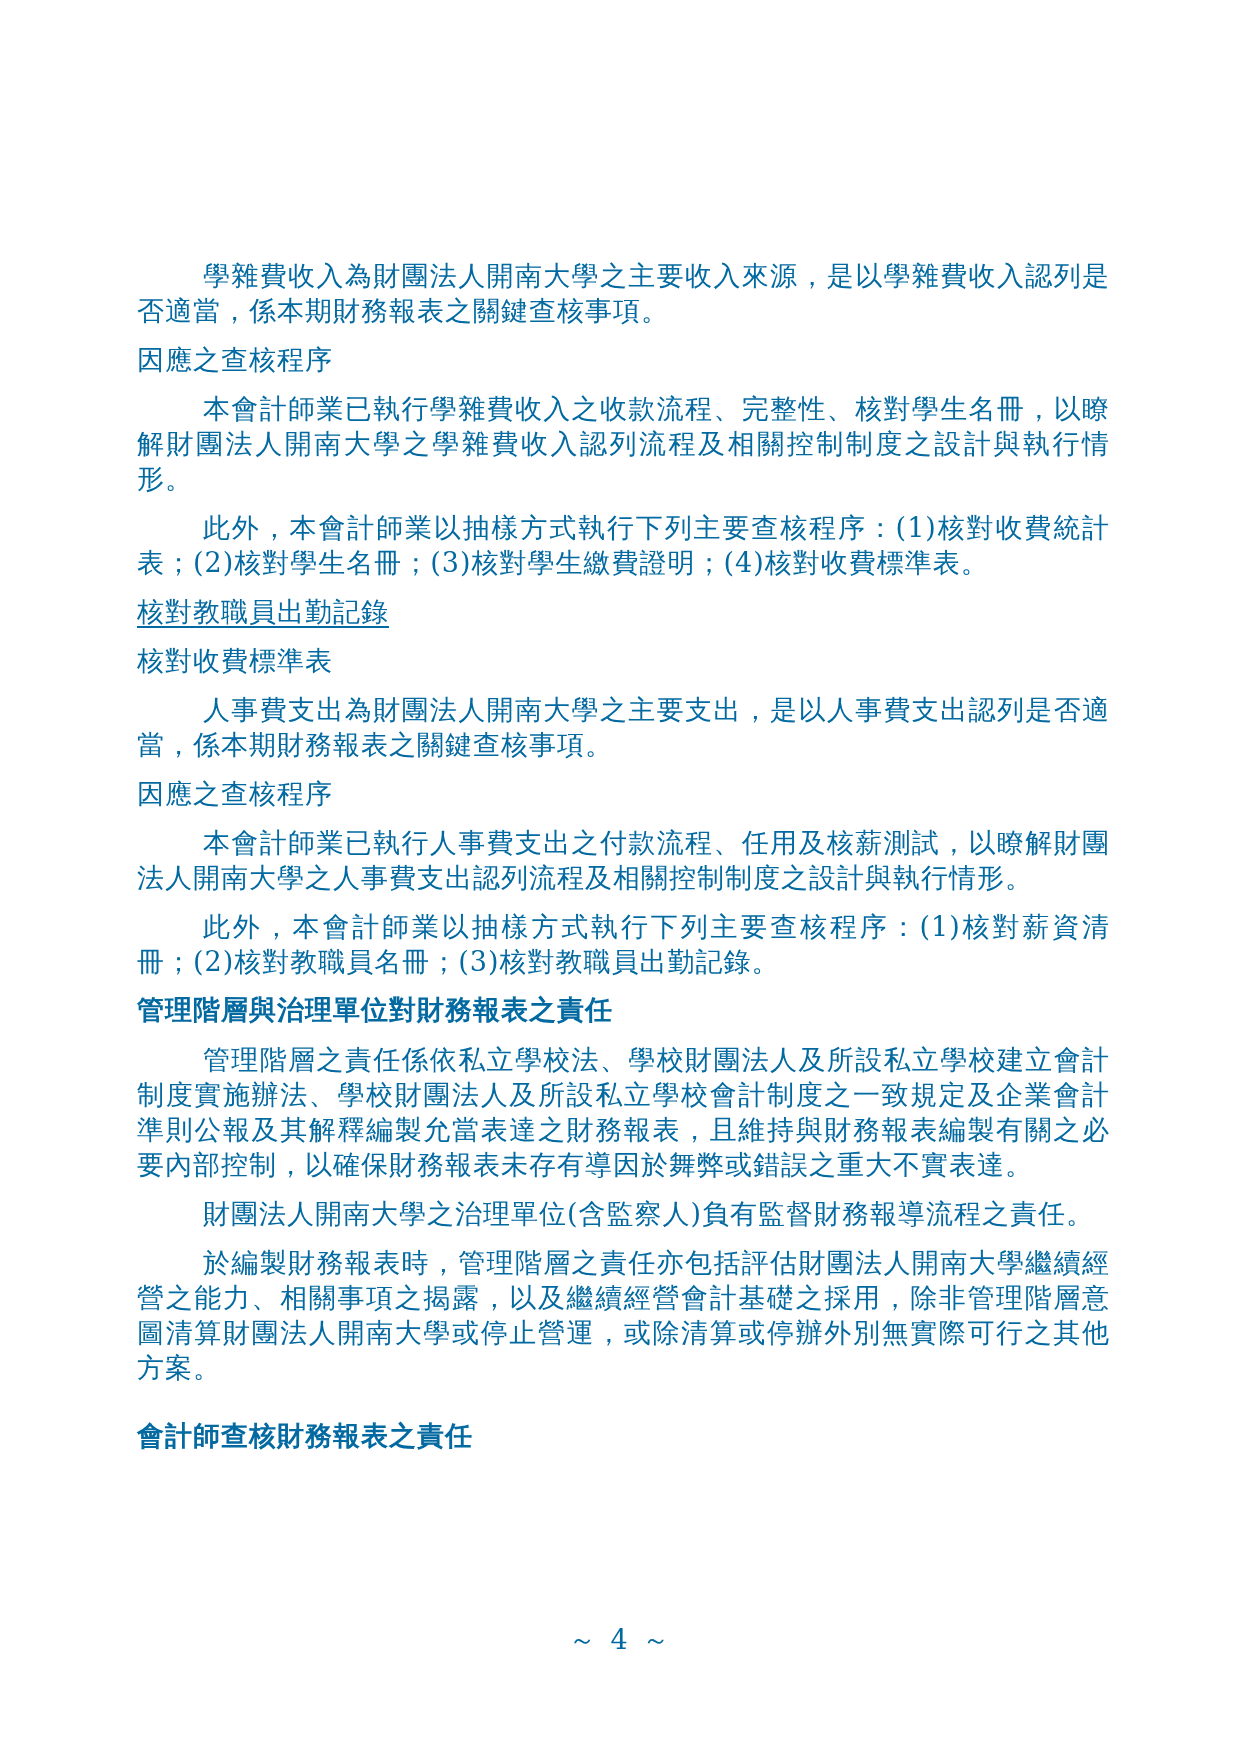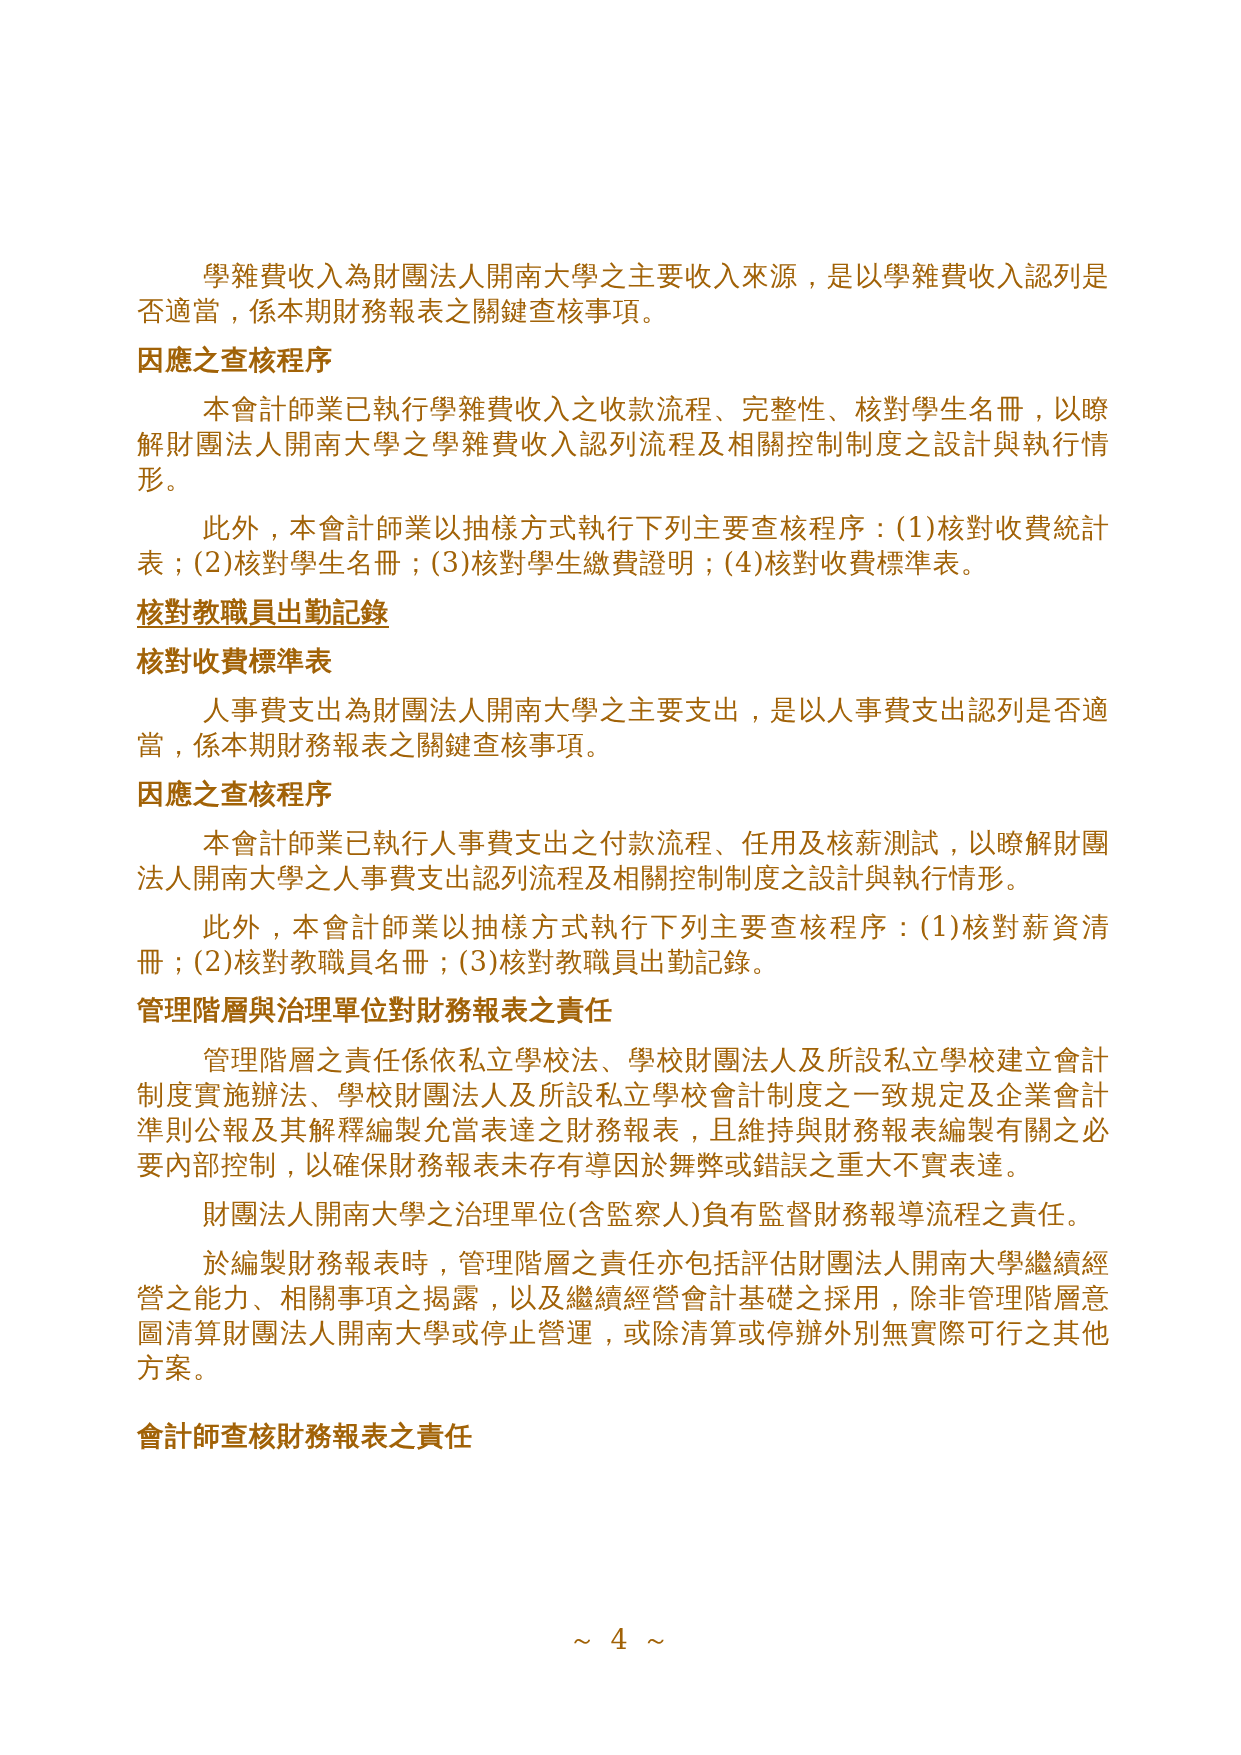"學雜費收入為財團法人開南大學之主要收入來源，是以學雜費收入認列是否適當，係本期財" .page { color: #a16207 -> #0369a1 }
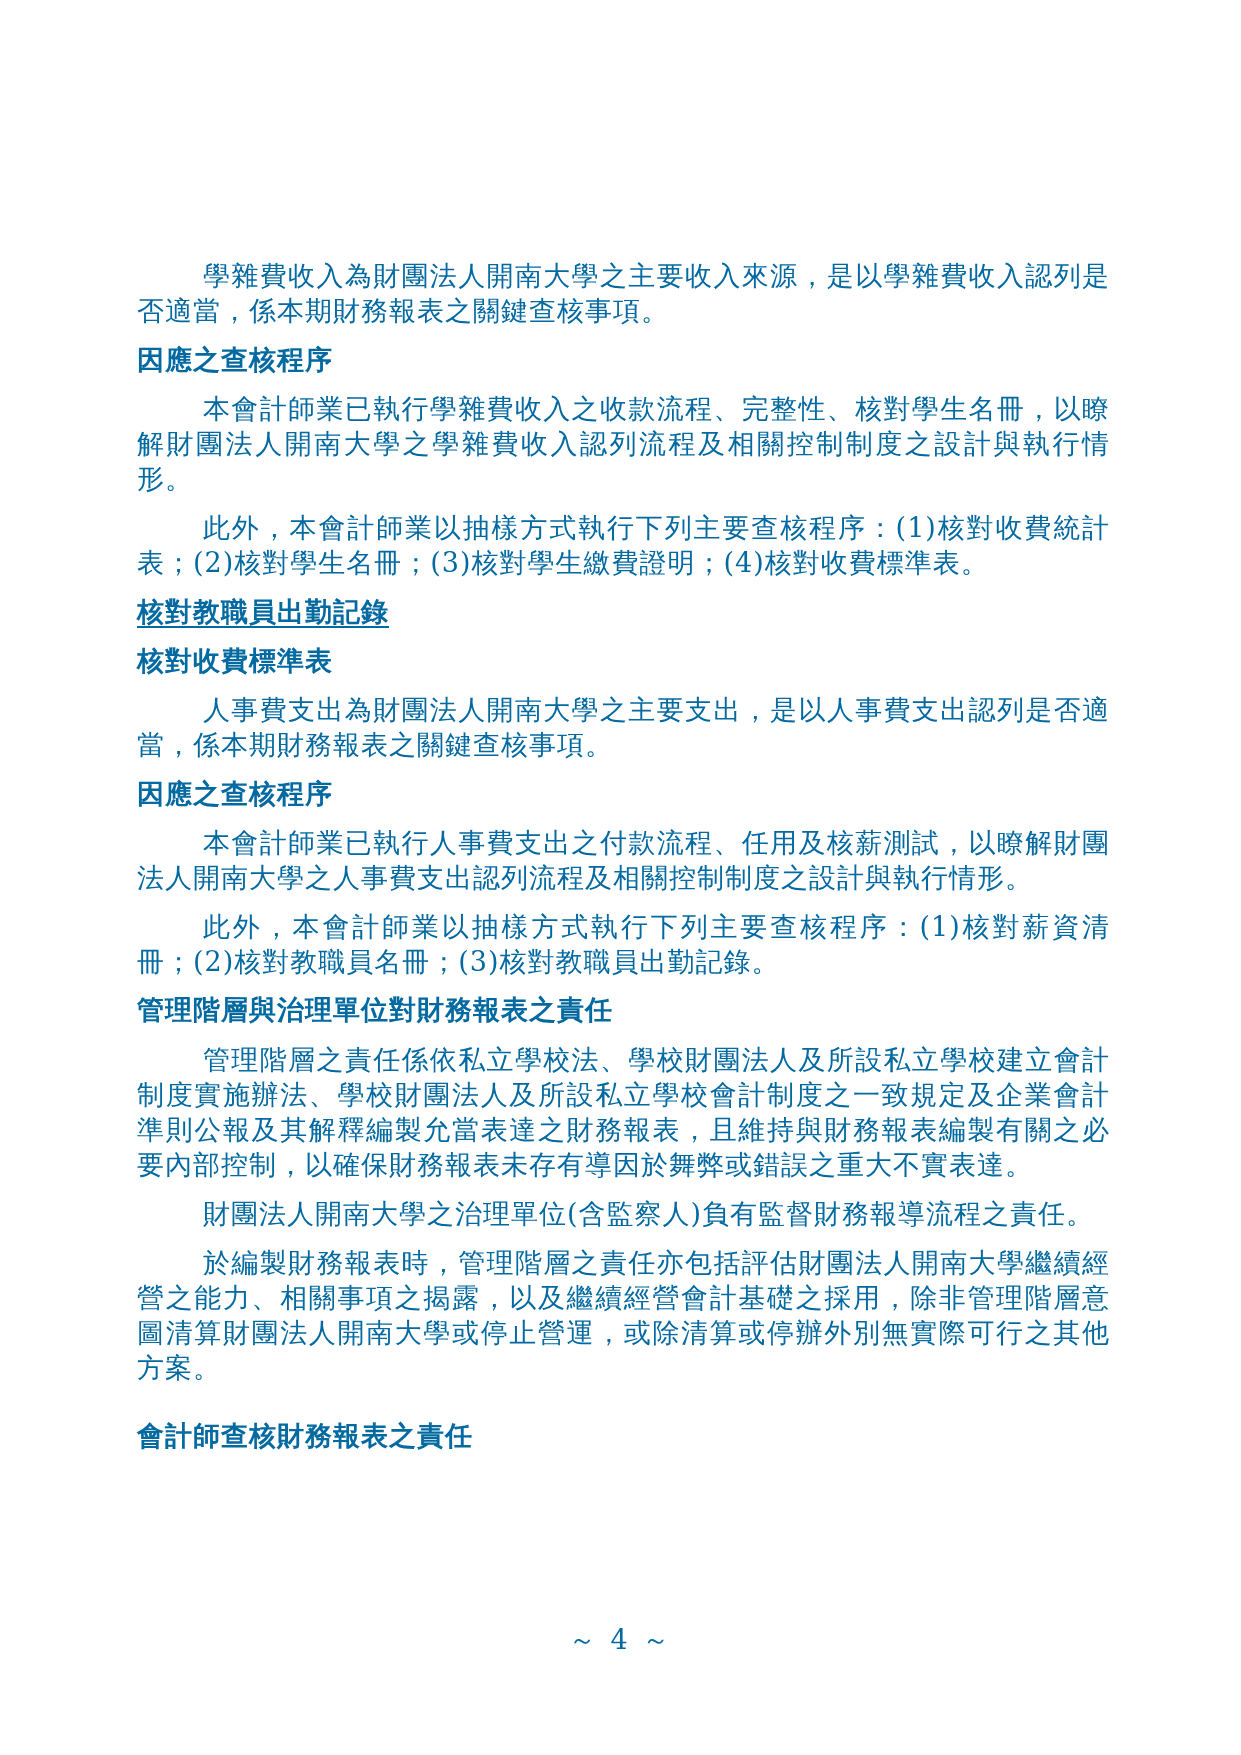"因應之查核程序" .hd { font-weight: bold -> normal }
